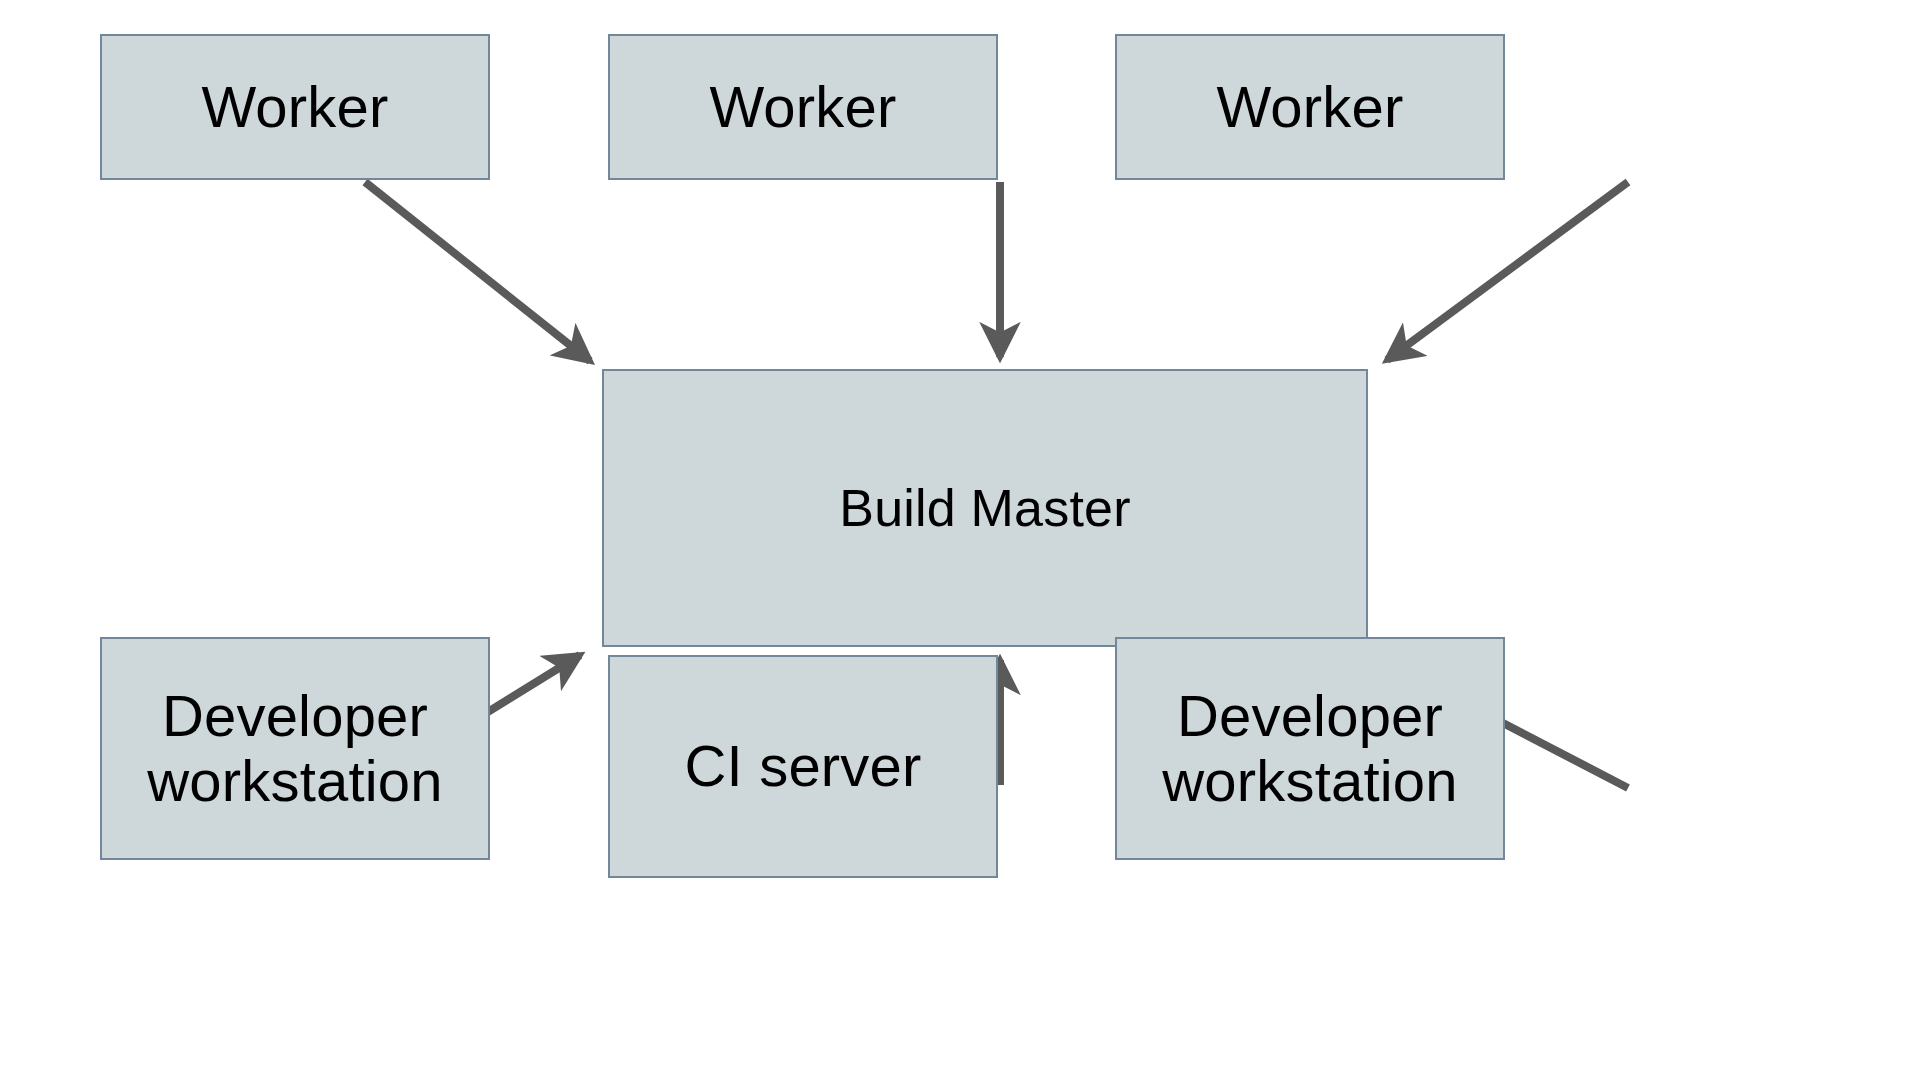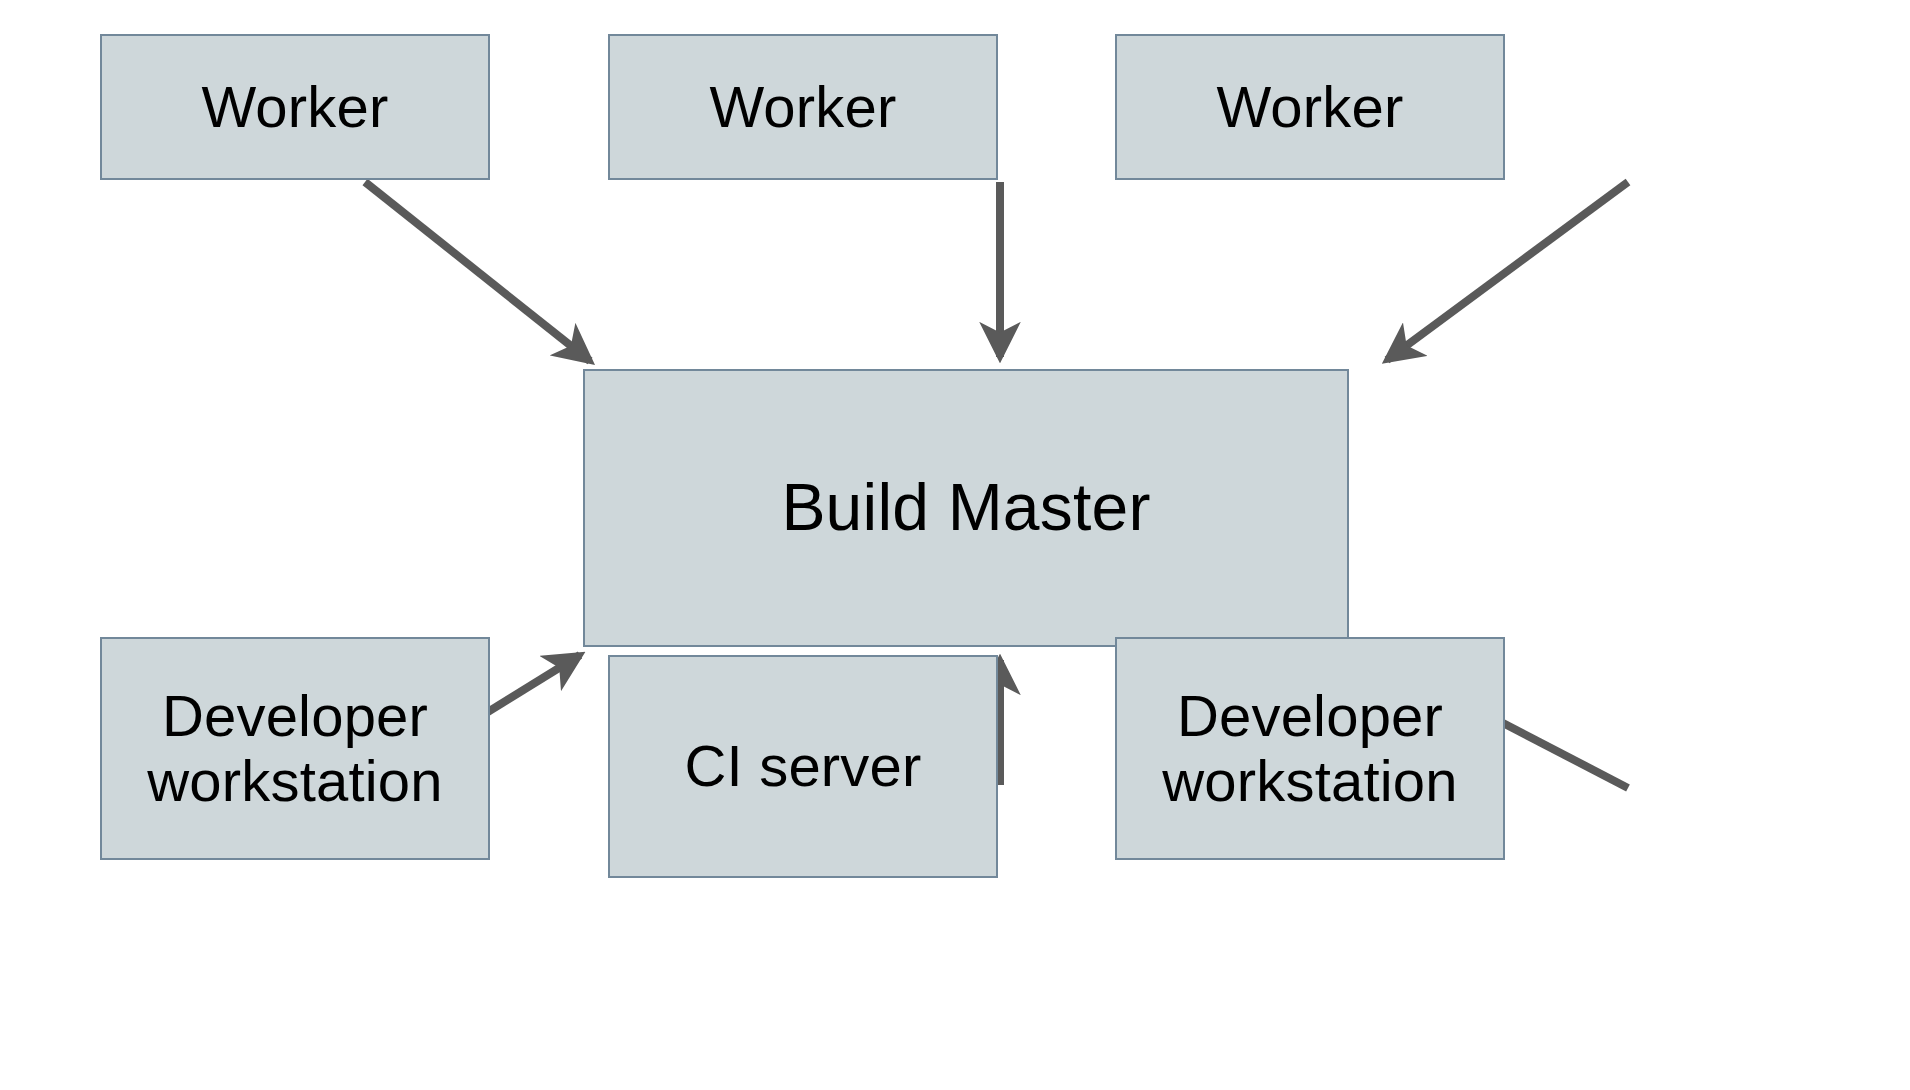"Build Master" .node.build-master { font-size: 66px -> 52px; left: 583px -> 602px }
